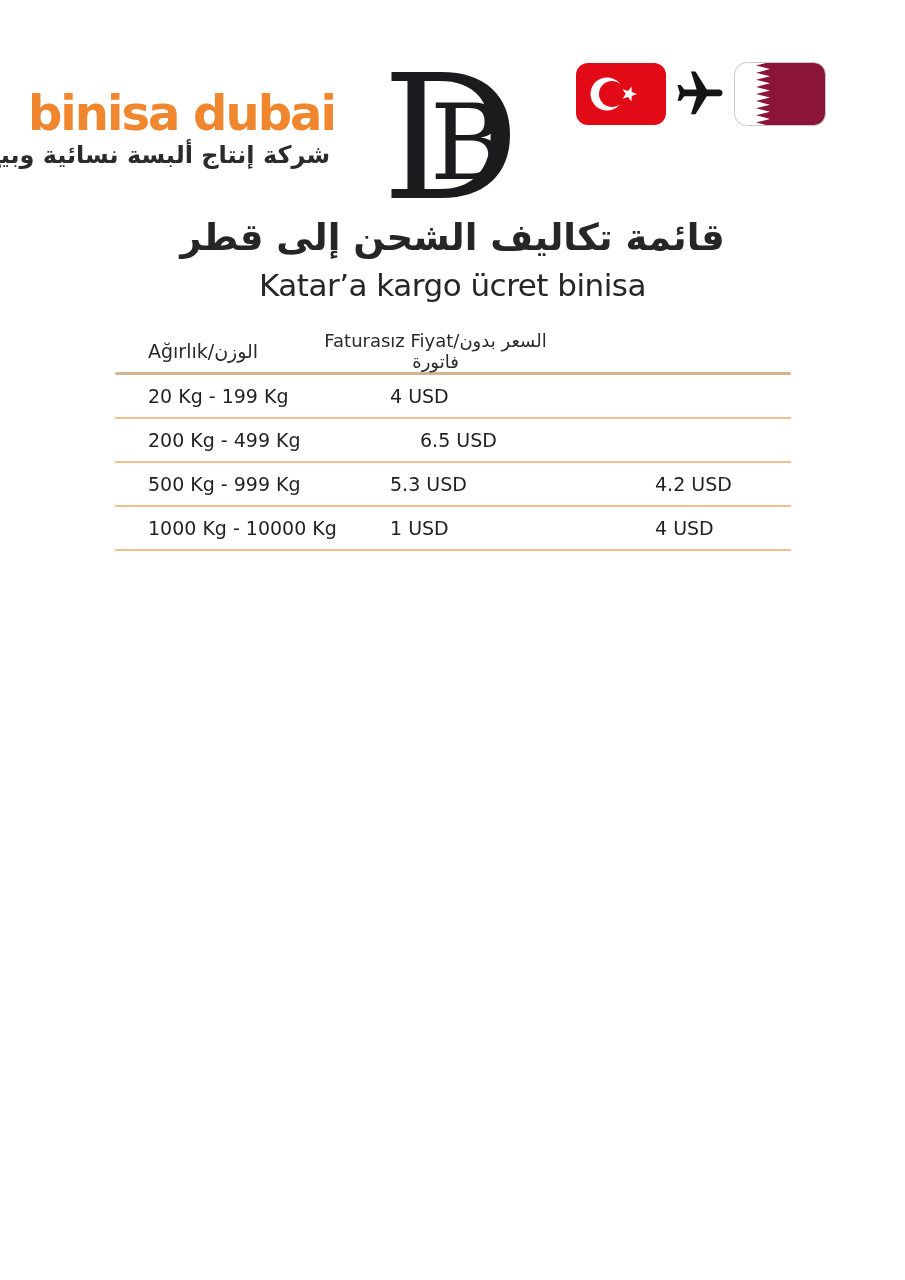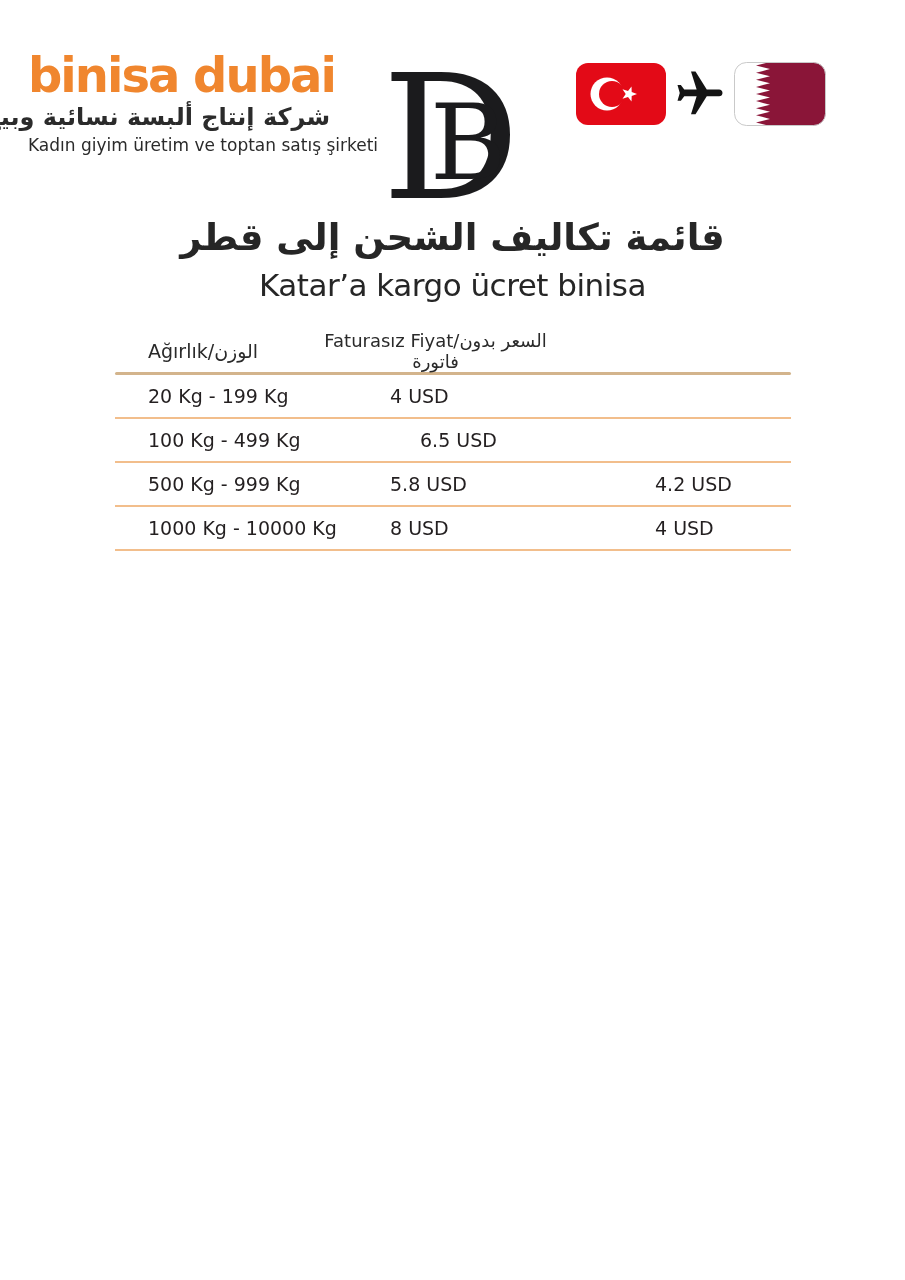"binisa dubai" .brand-name { margin-top: none -> 38px }
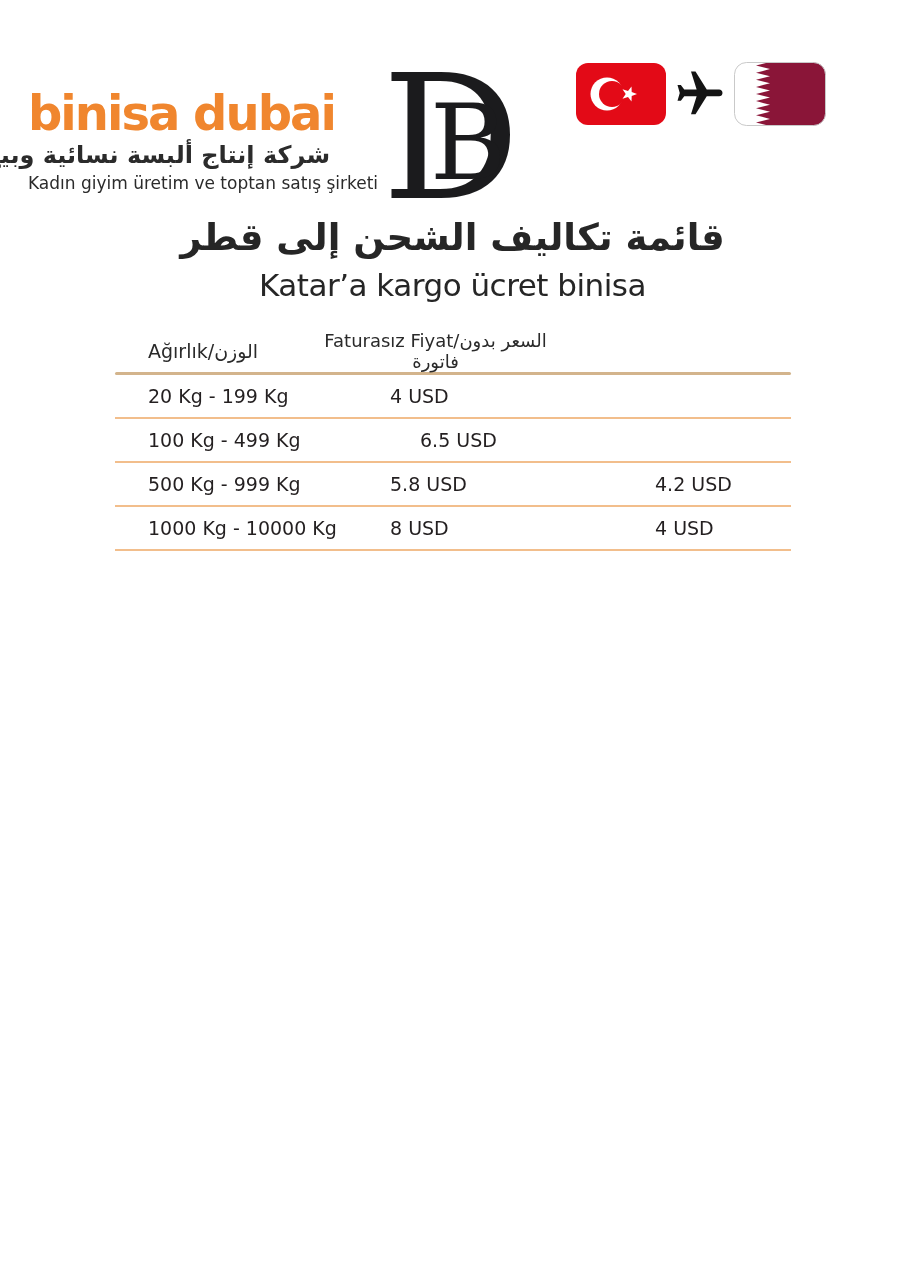"Kadın giyim üretim ve toptan" div.brand-tr { html: <div>Kadın giyim üretim ve toptan satış şirketi</div> -> none }
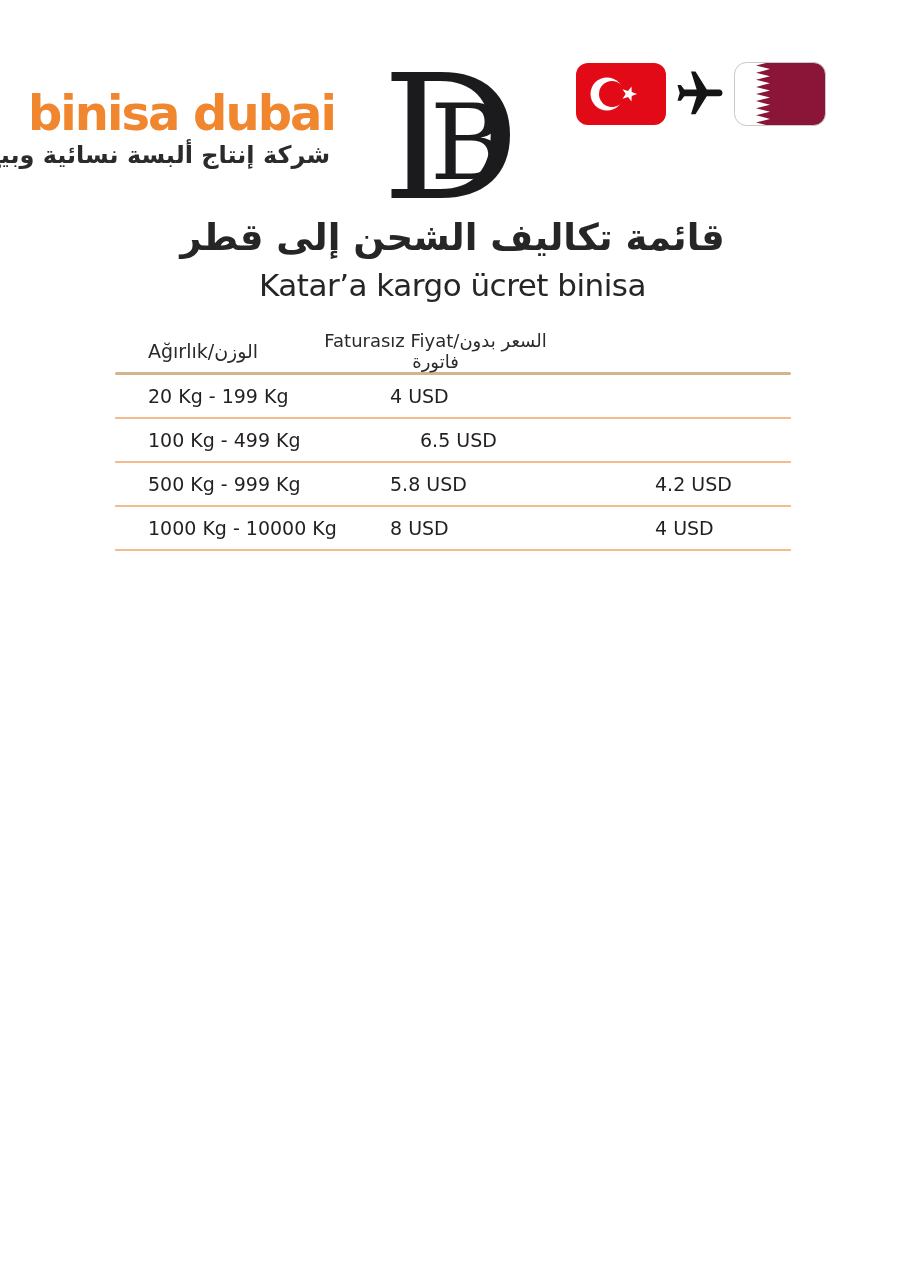"100 Kg - 499 Kg" div.c-weight { text: 100 -> 200 }
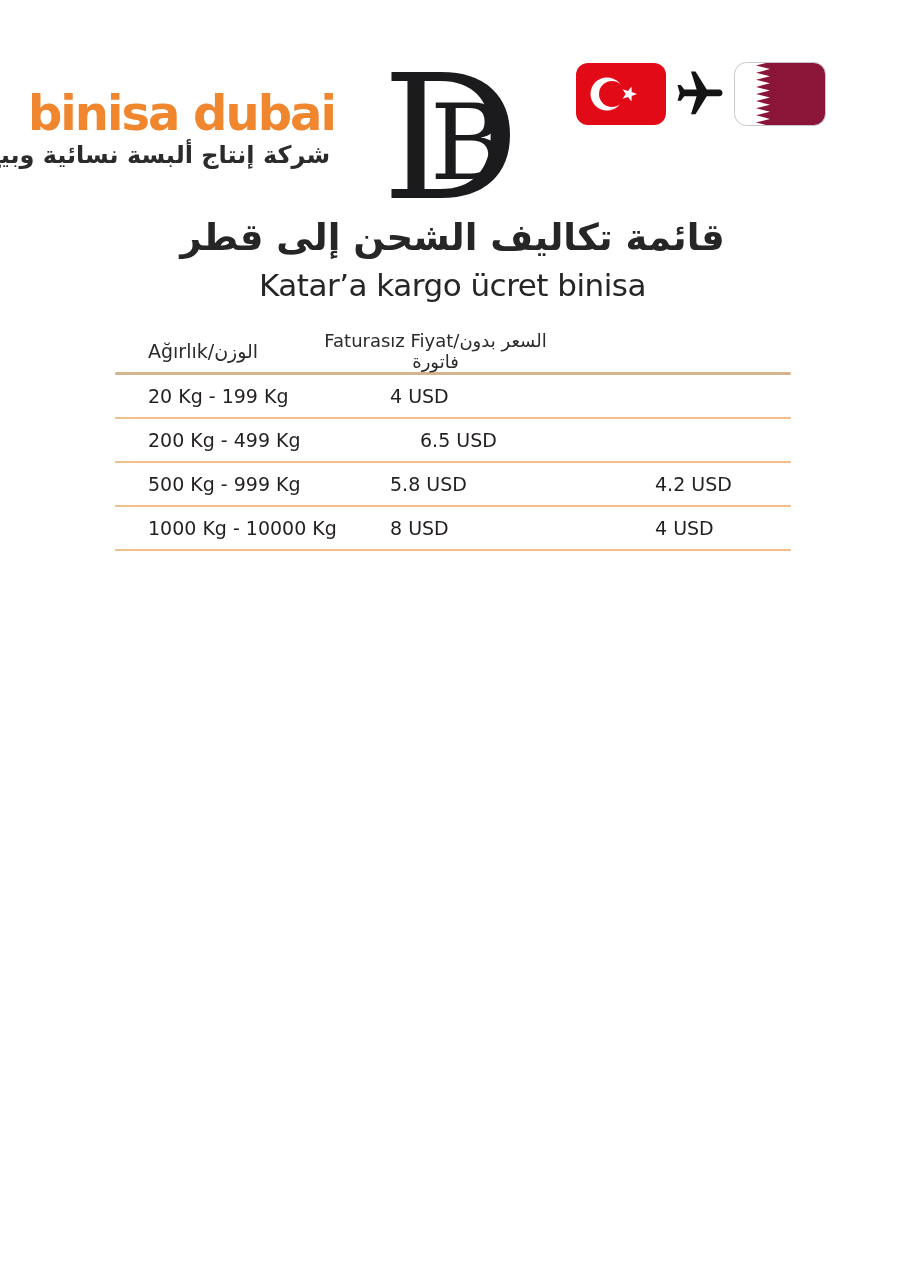"5.8 USD" div.c-inv { text: 5.8 -> 5.3 }
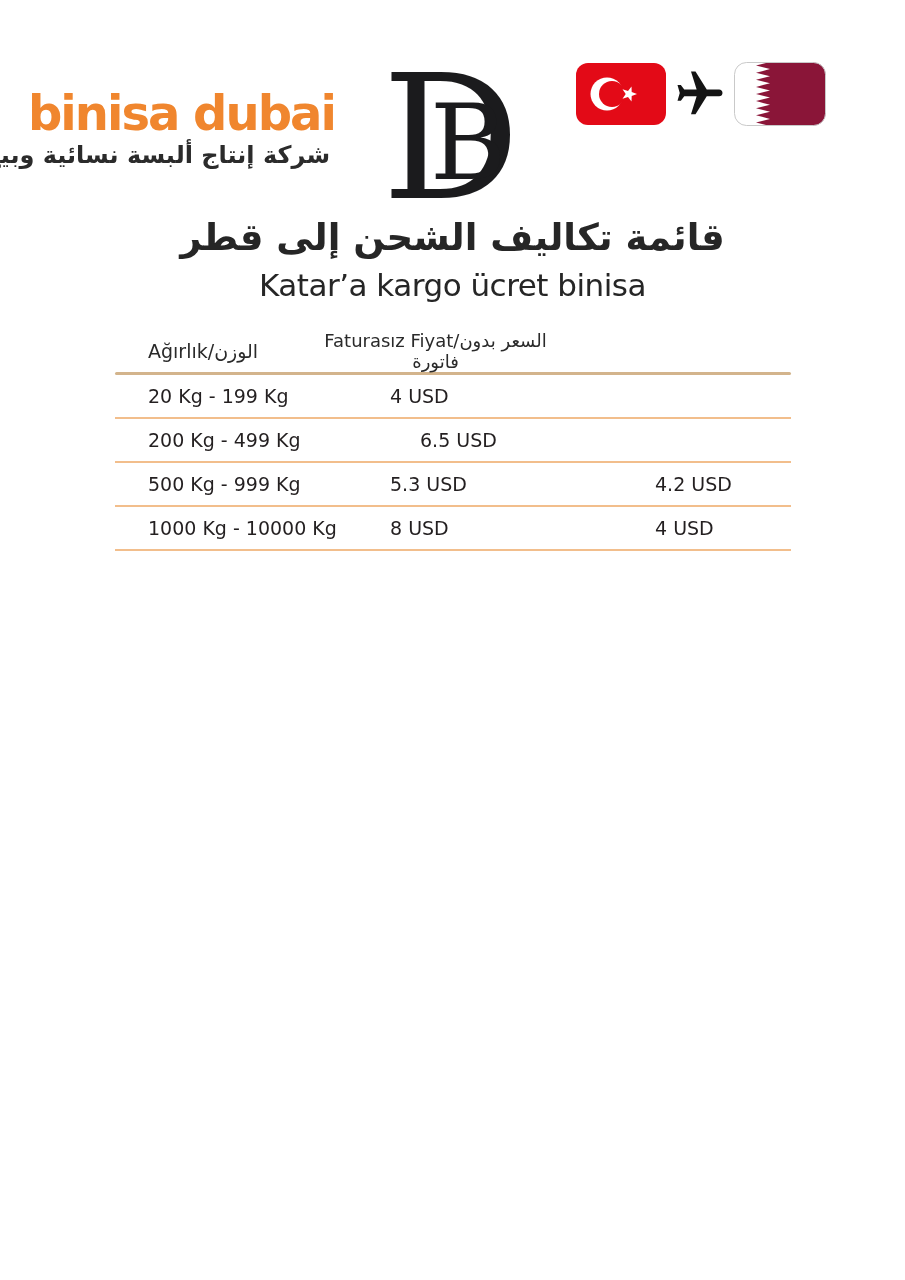"8 USD" div.c-inv { text: 8 -> 1 }
